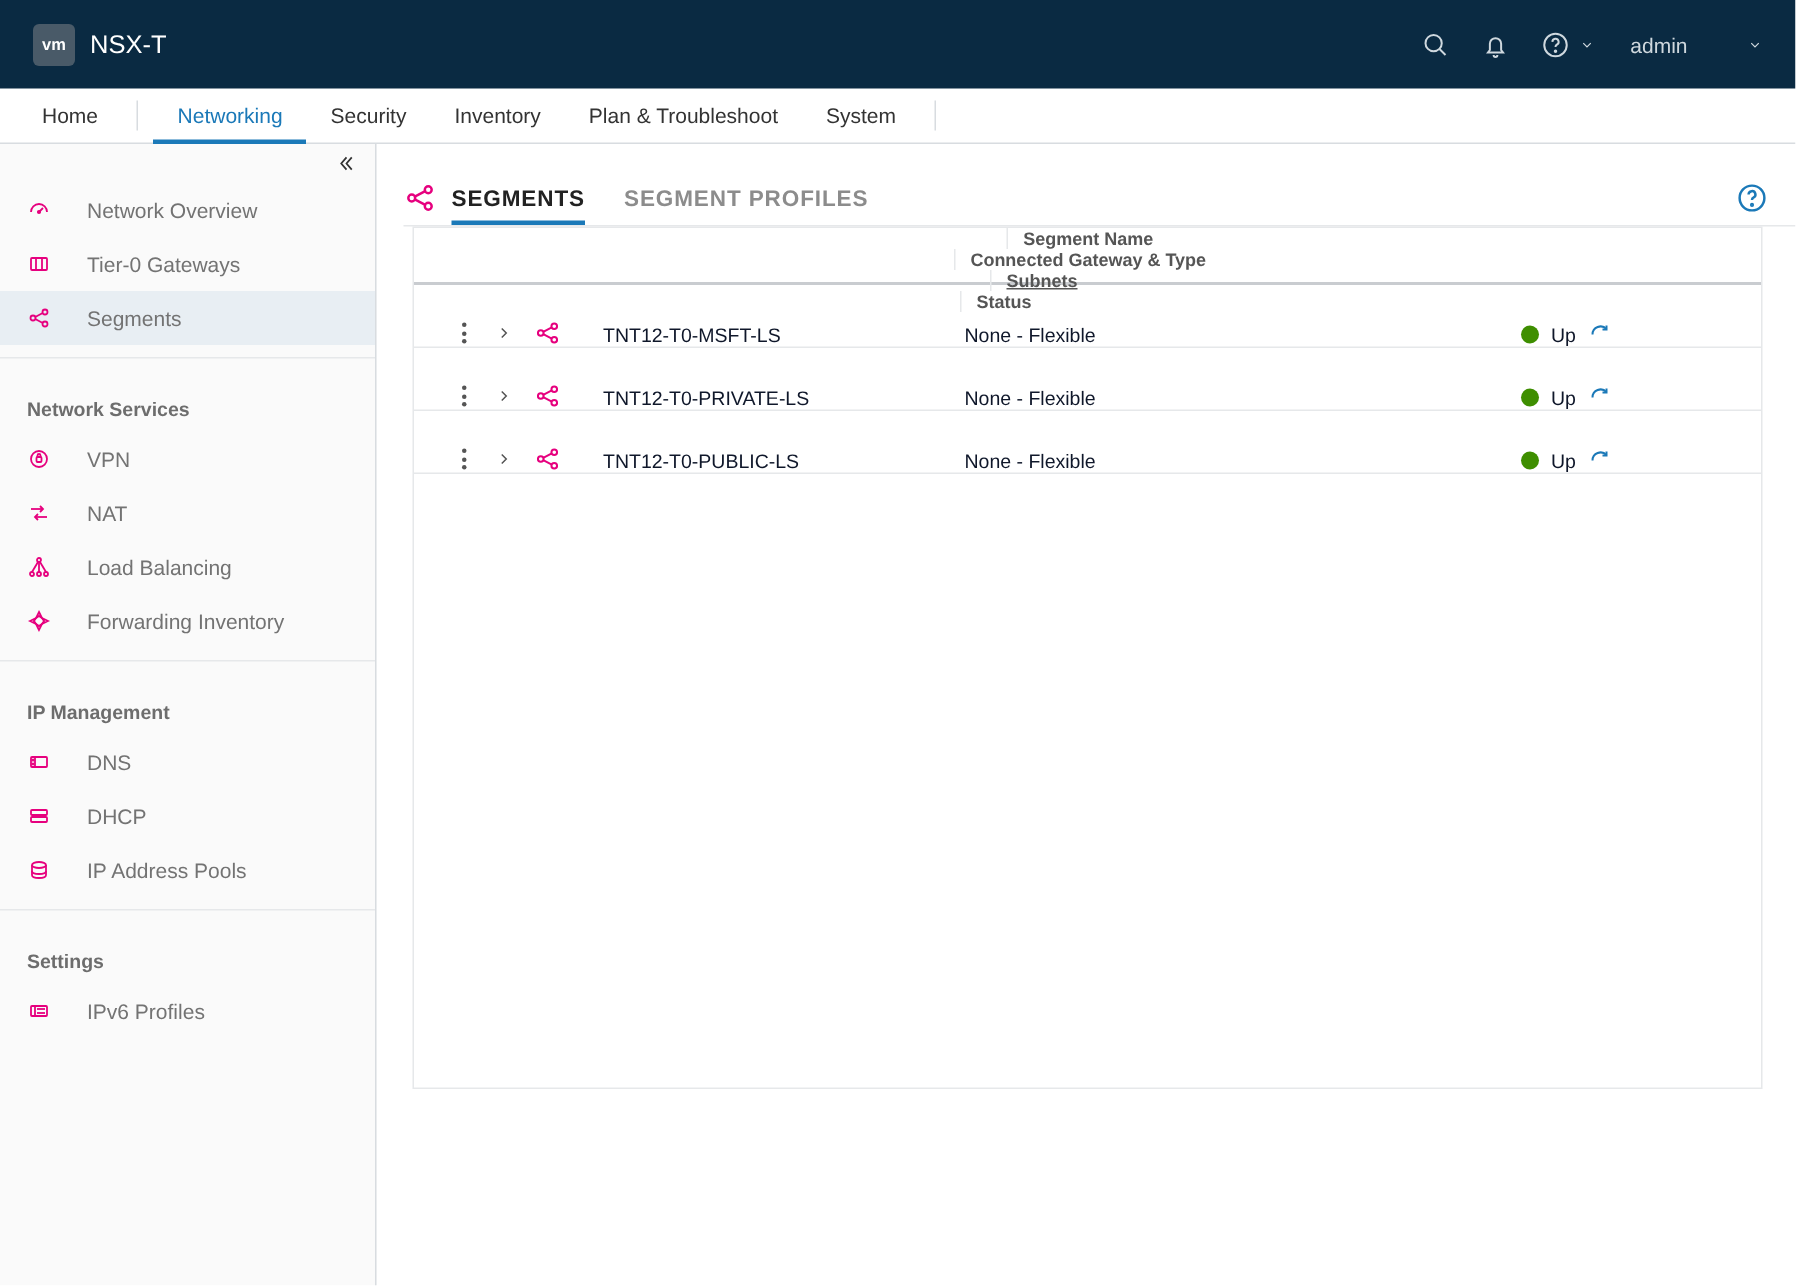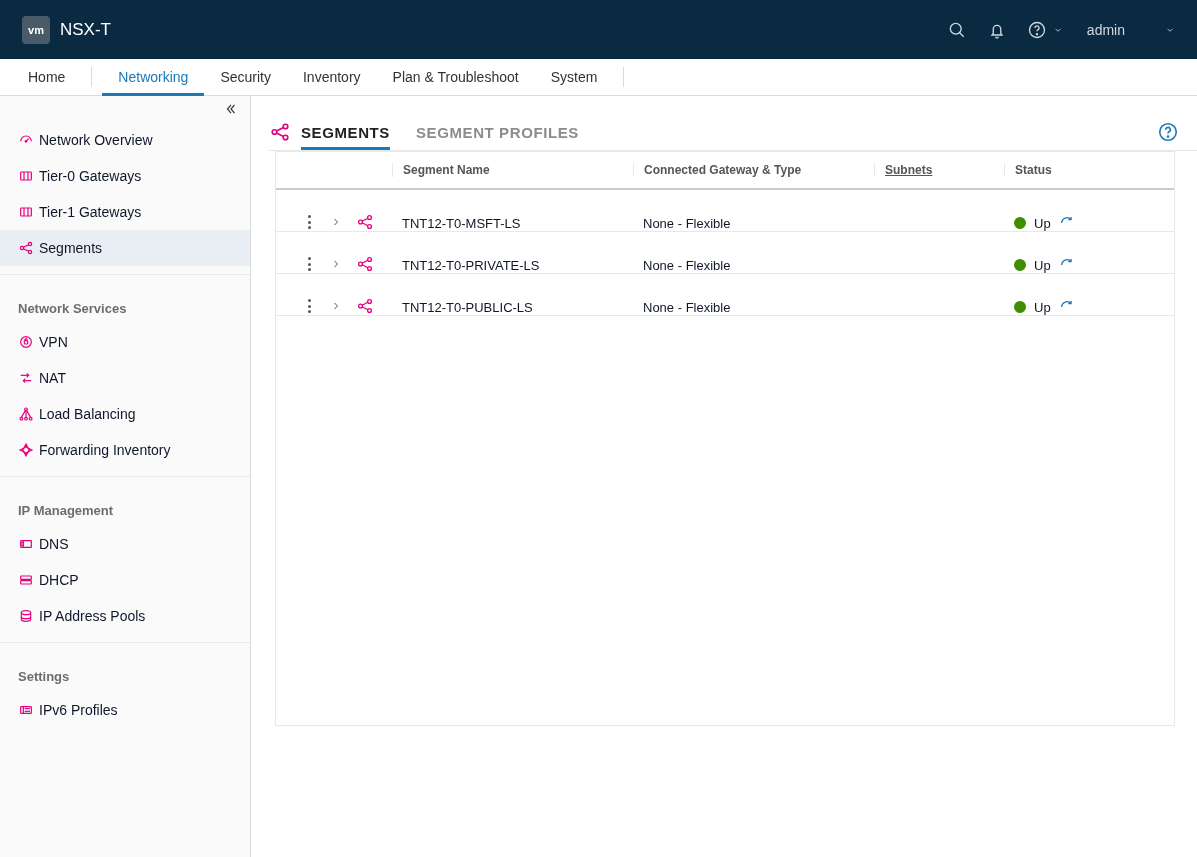"Network Overview" .side-item { color: #0f172a -> #737373; gap: 5px -> 24px }
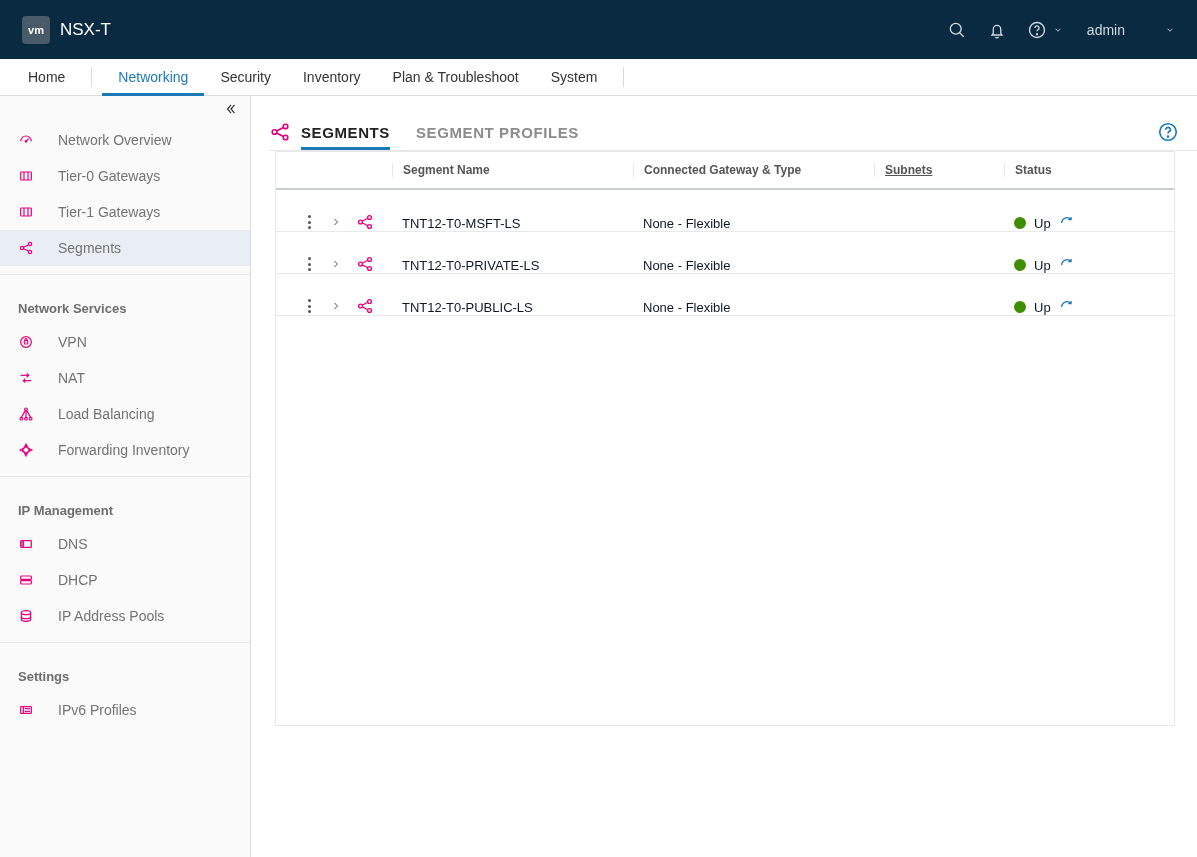"Segment Name" .thead { flex-direction: none -> column }
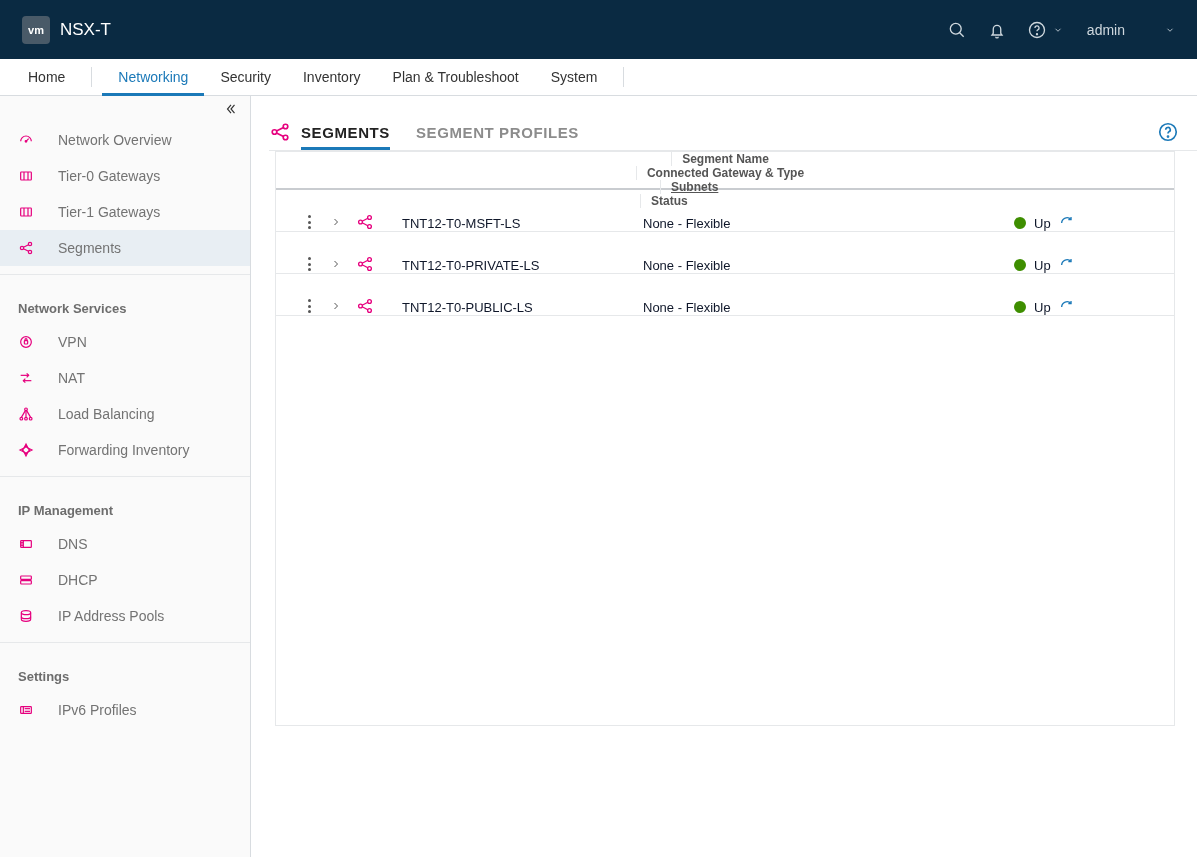"Tier-1 Gateways" div.side-item { html: <div> <span> <svg> <rect></rect> <line></line> <line></line> </svg> </span> <span>Tier-1 Gateways</span> </div> -> none }
